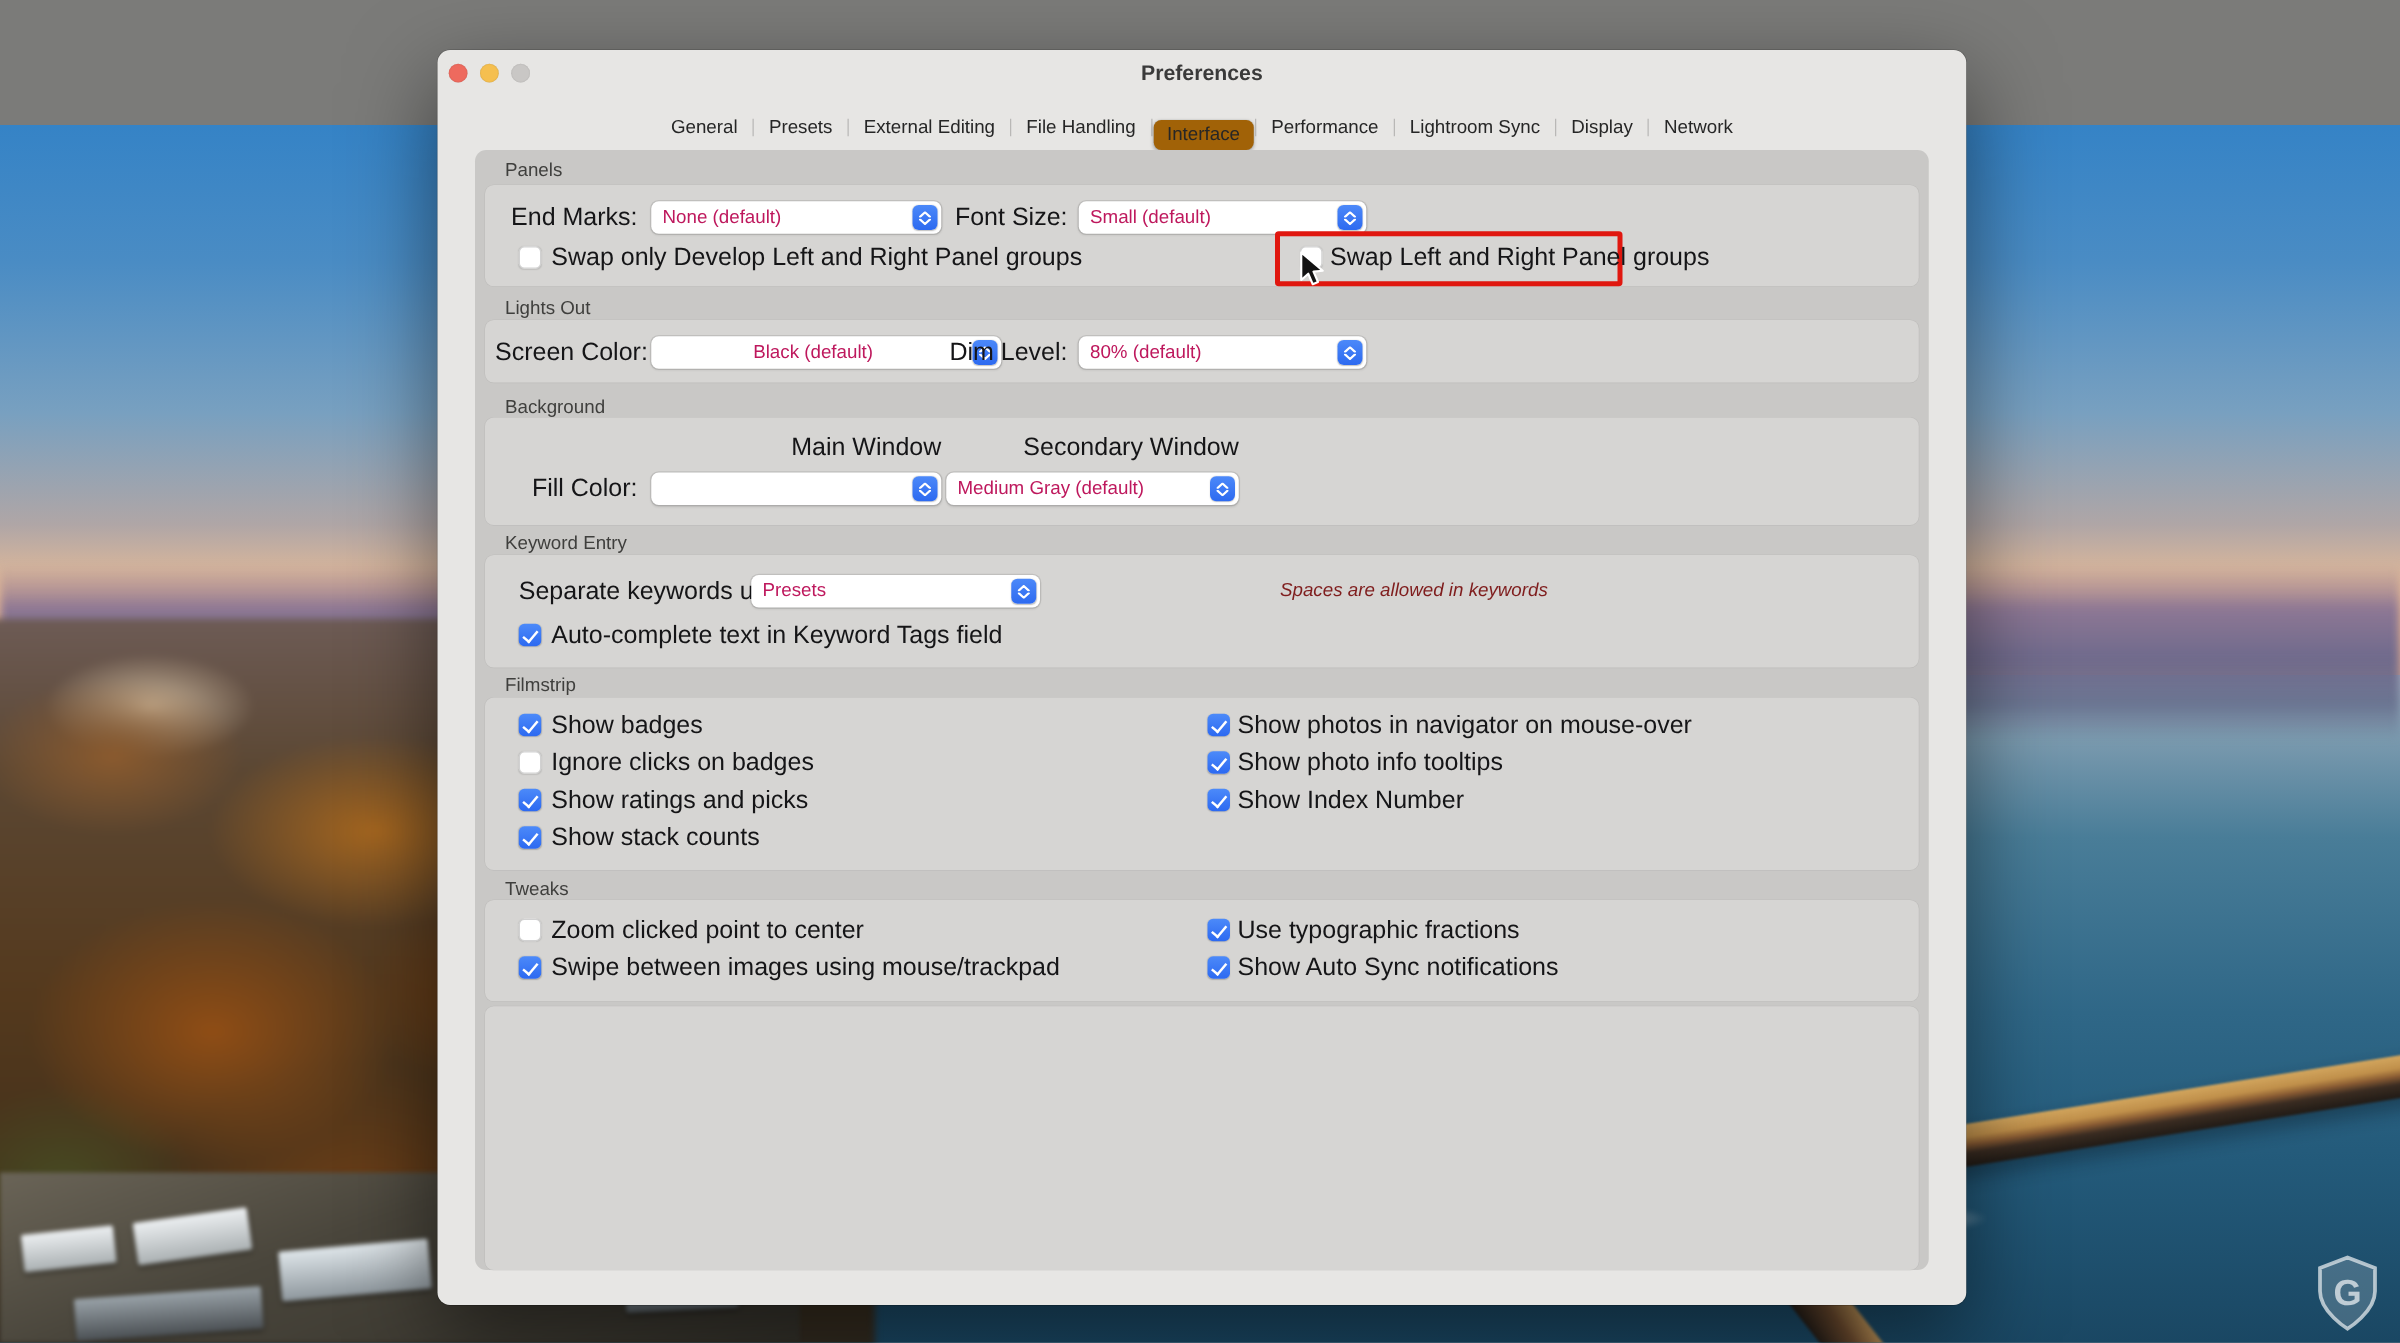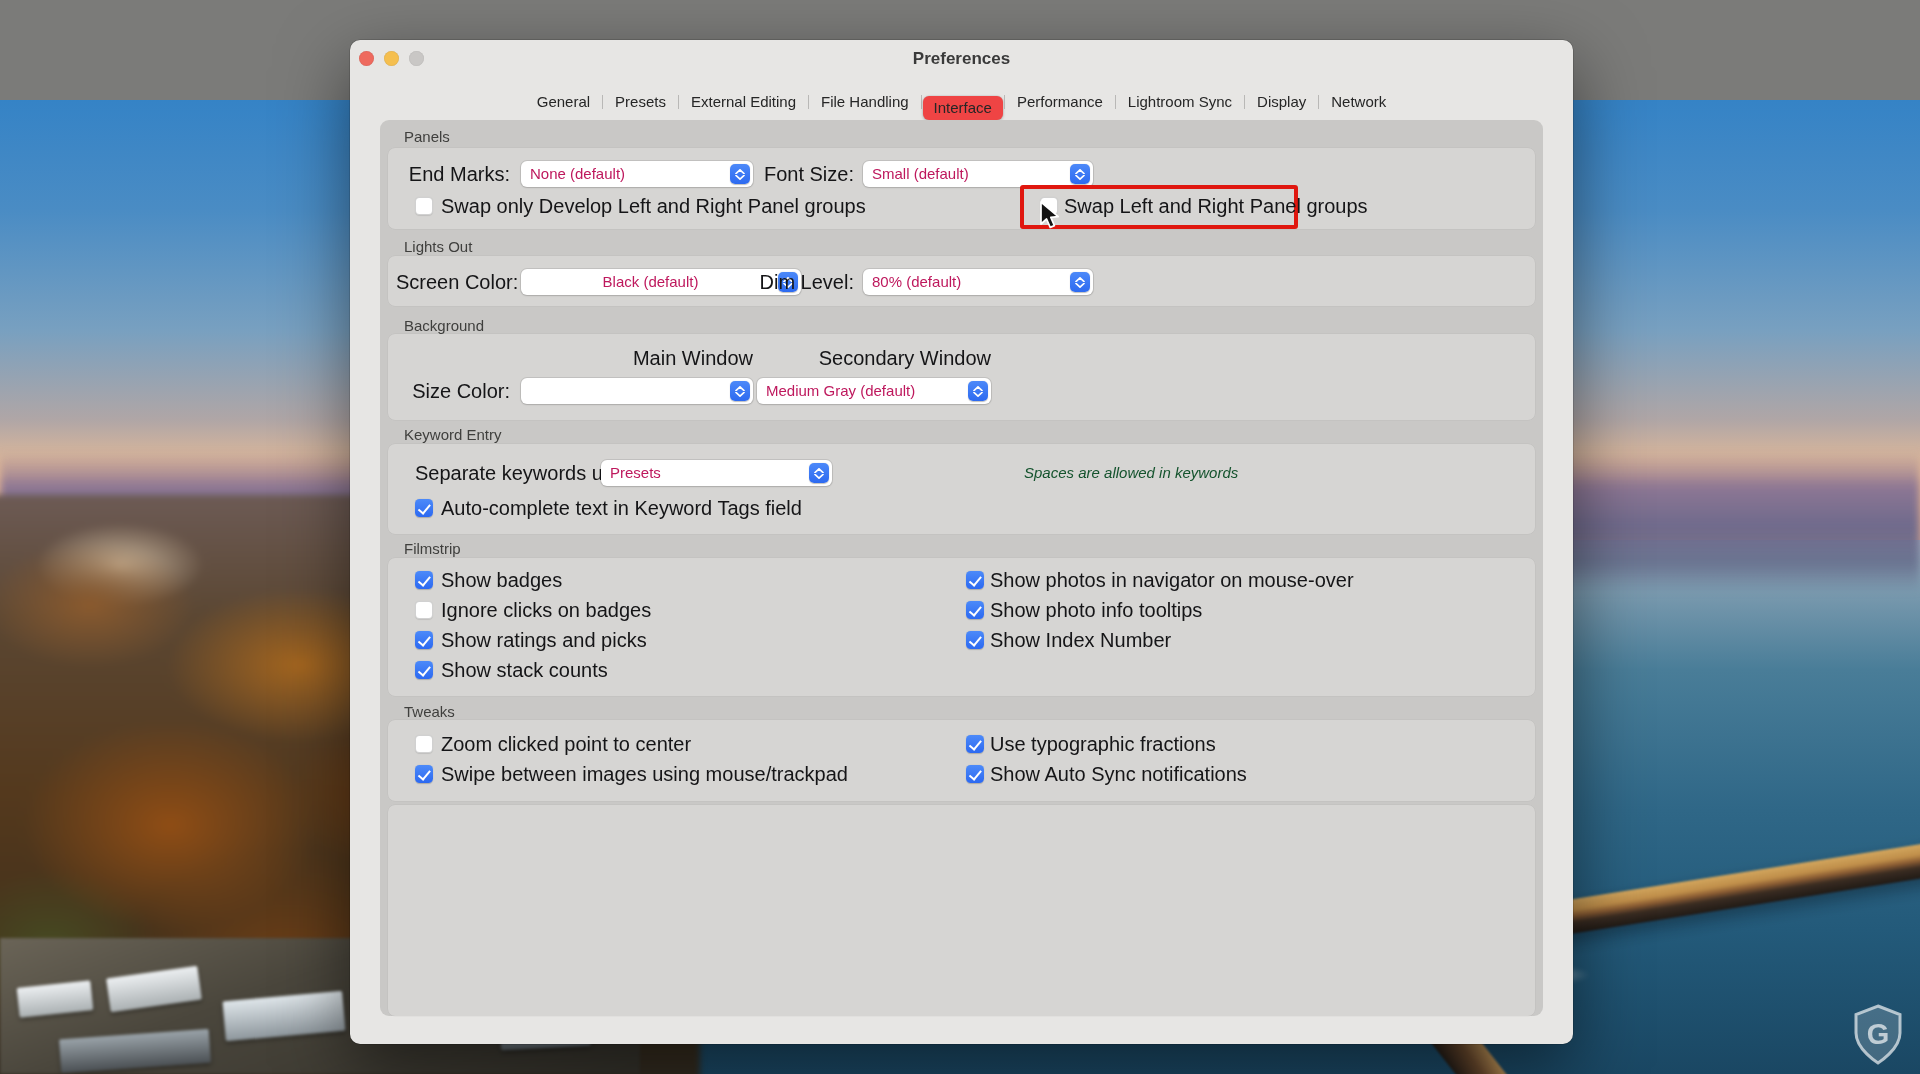"Interface" .tab.checked { background: #ef4444 -> #a16207 }
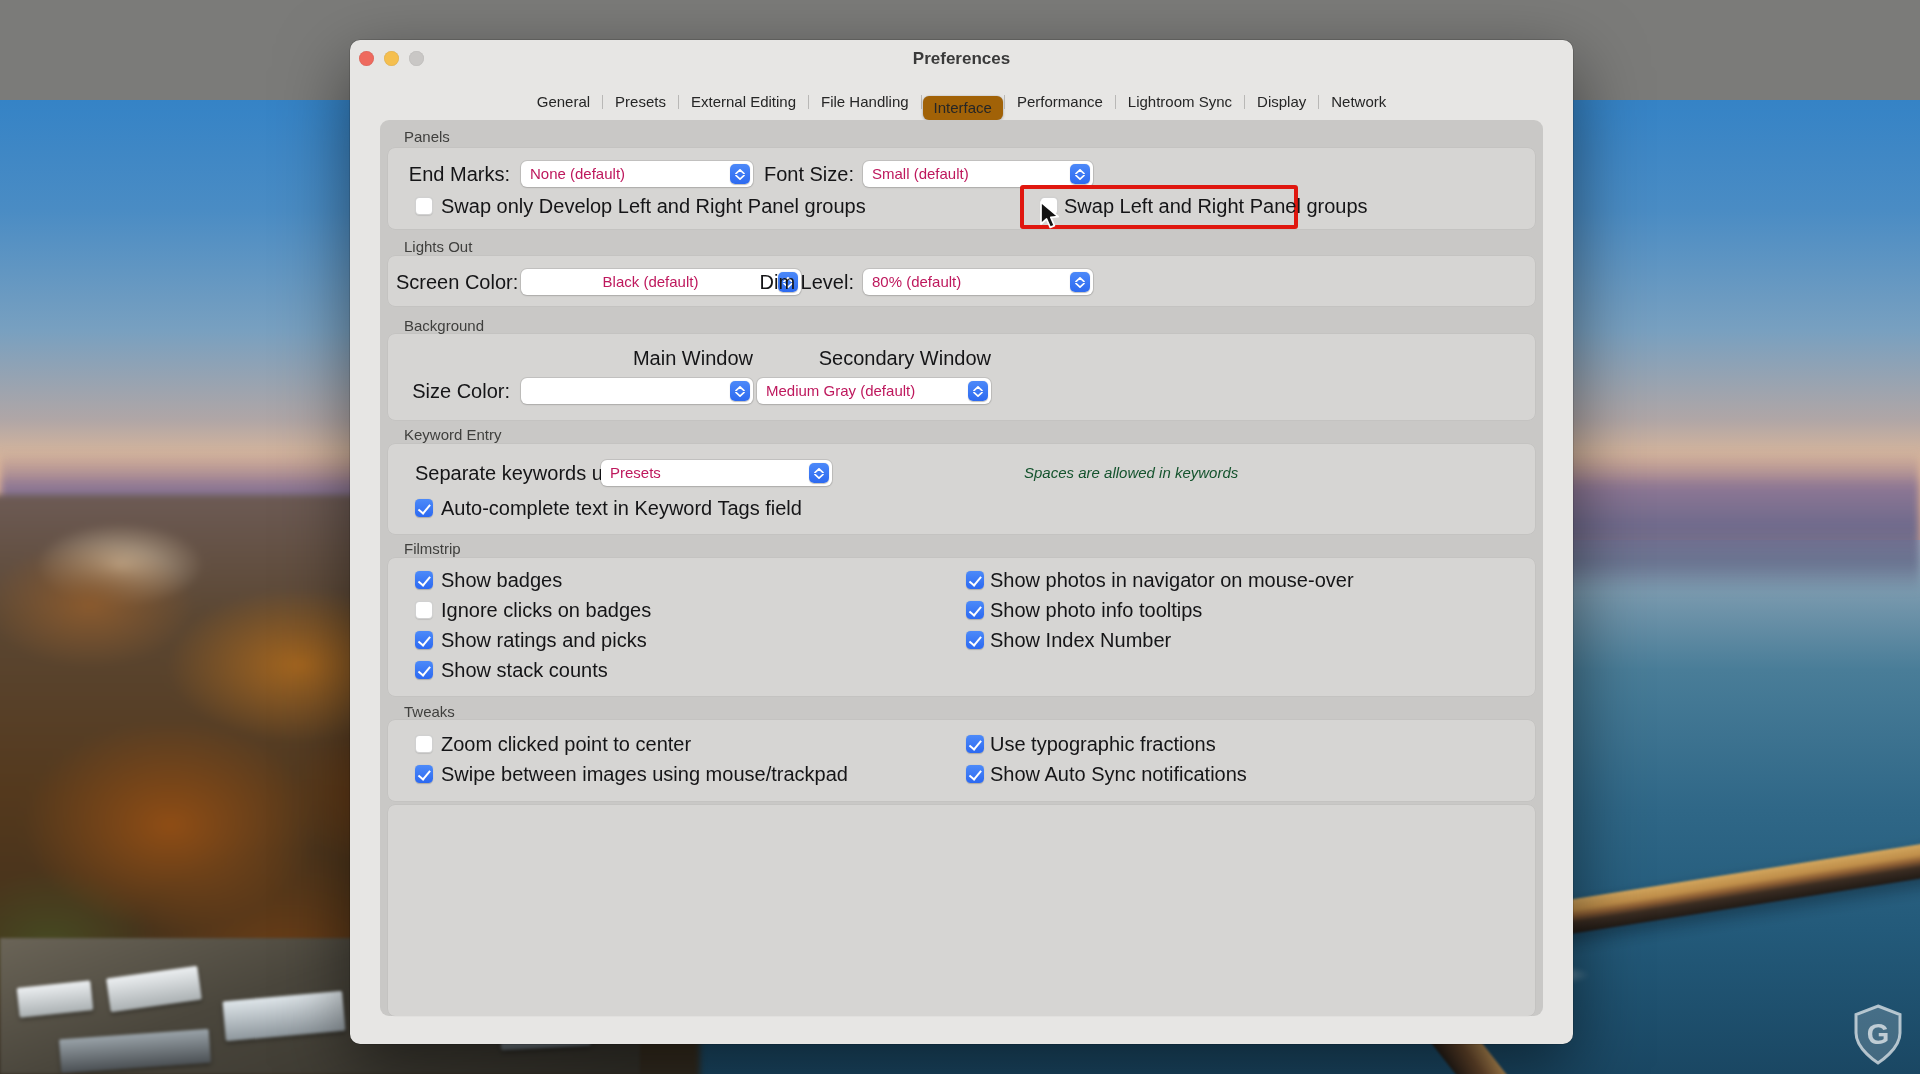"Size Color:" div.lbl { text: Size -> Fill }
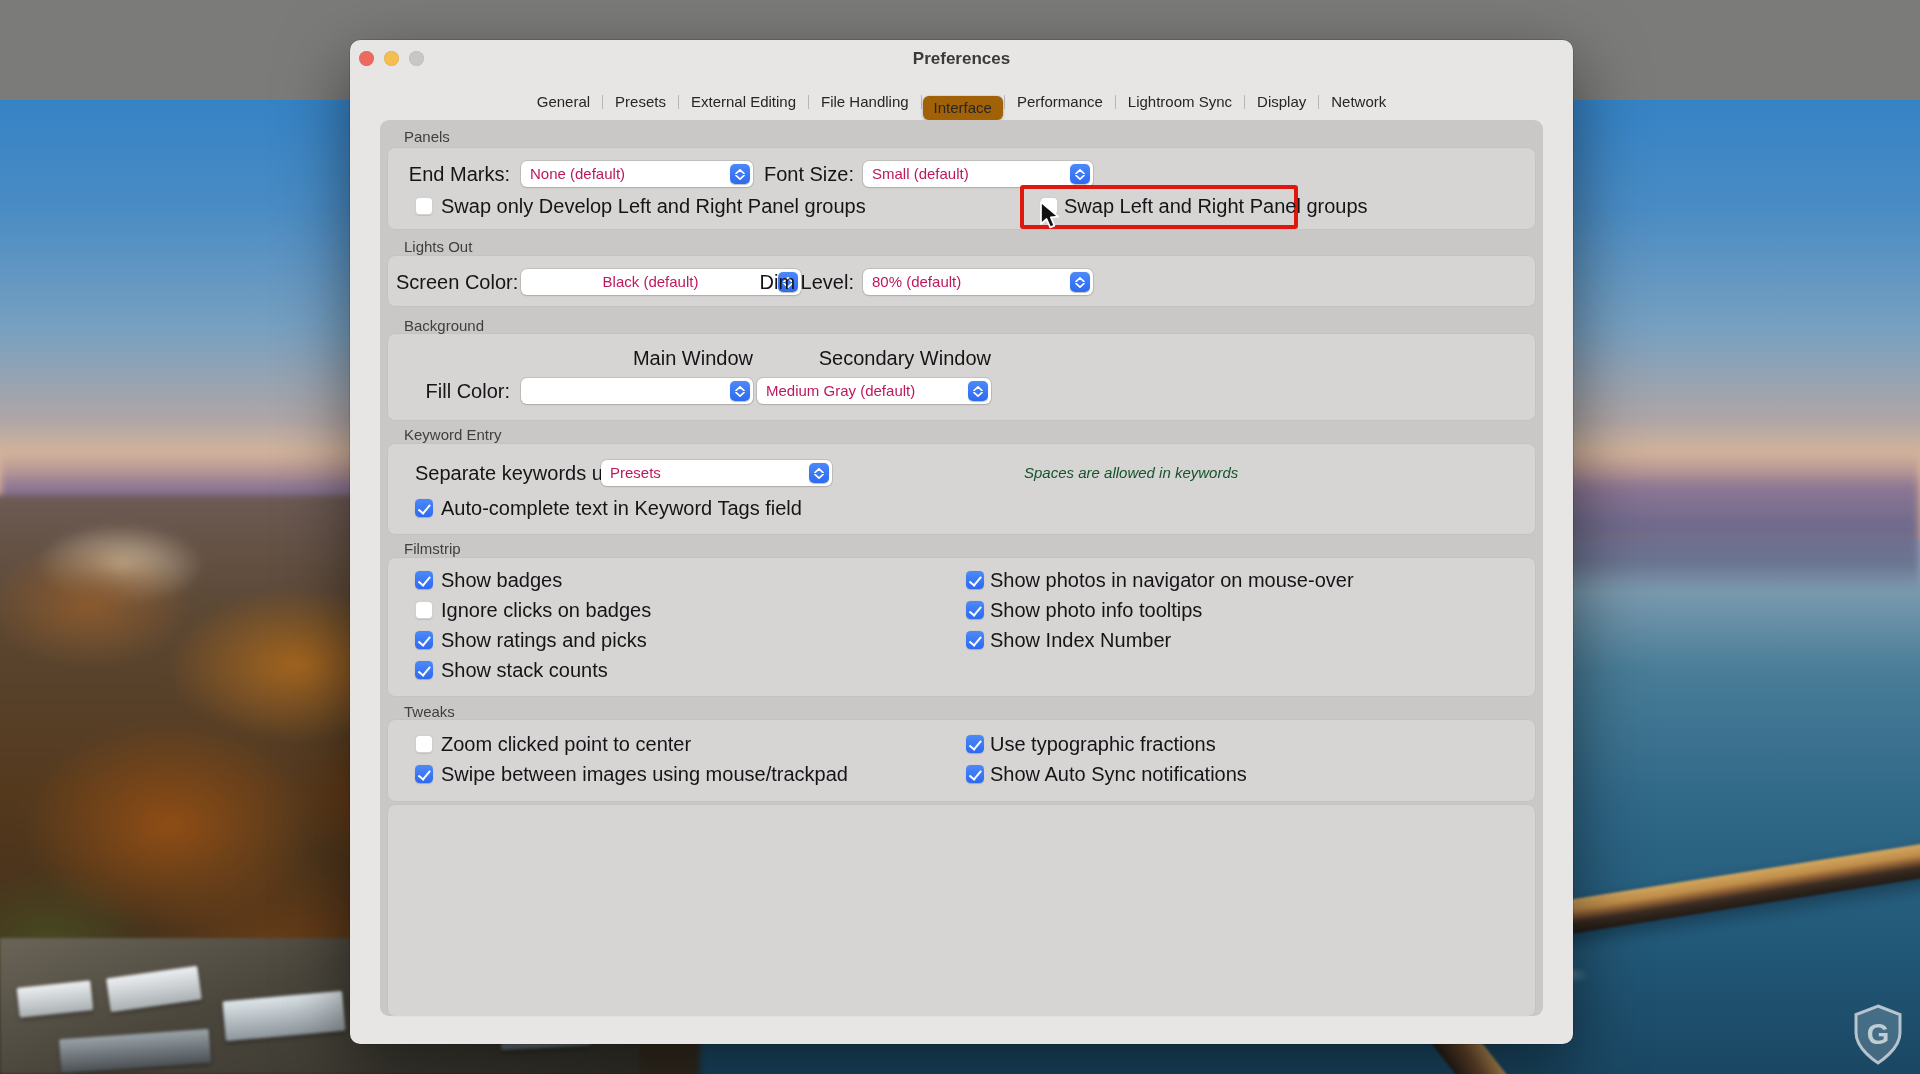"Spaces are allowed in keywords" .note { color: #14532d -> #7f1d1d }
